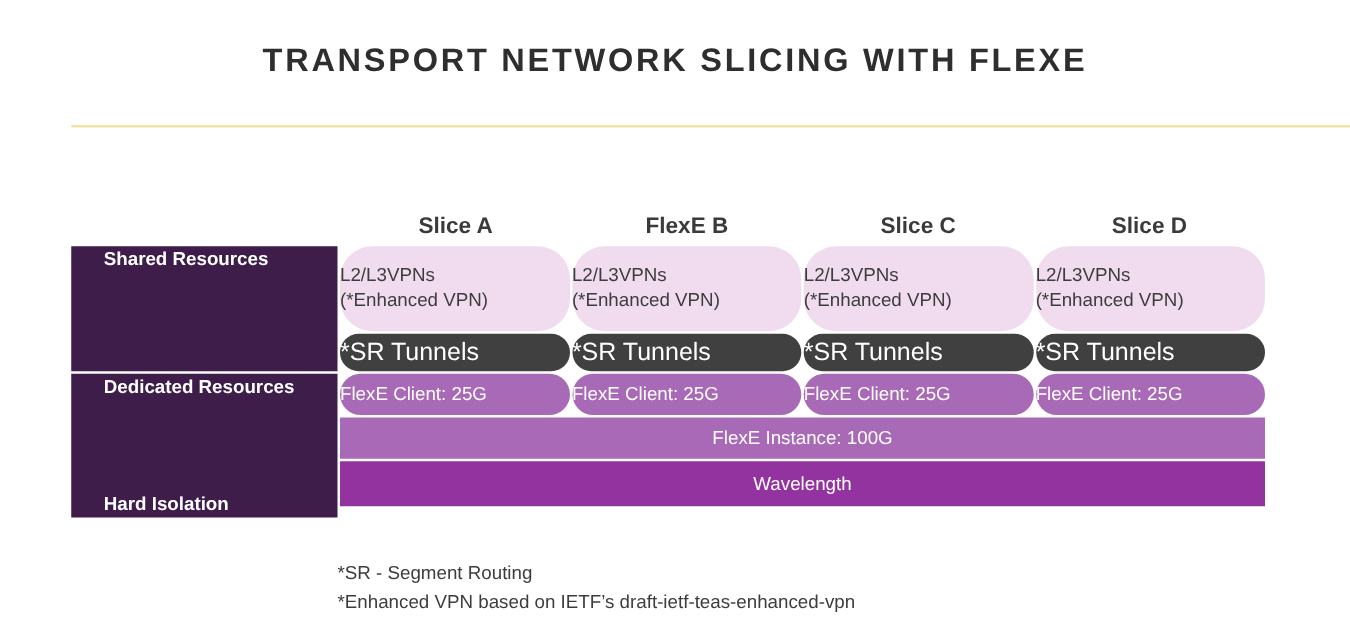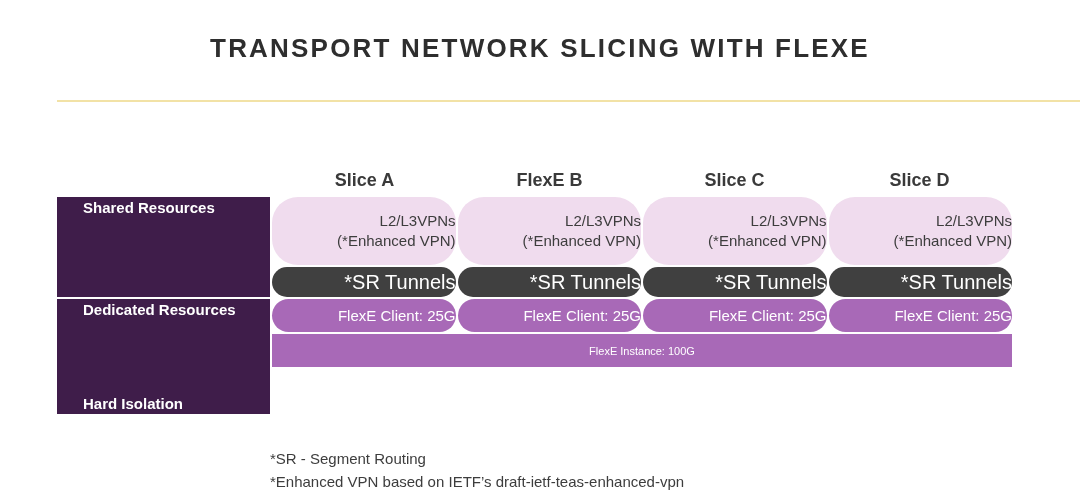"L2/L3VPNs" .cell { align-items: flex-end -> flex-start }
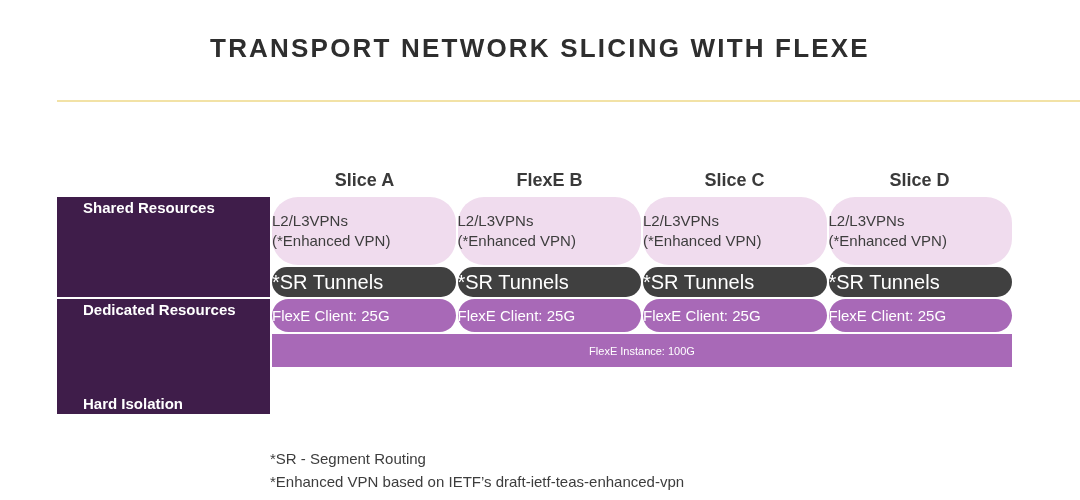"FlexE Instance: 100G" .fullrow { font-size: 11px -> 15px }
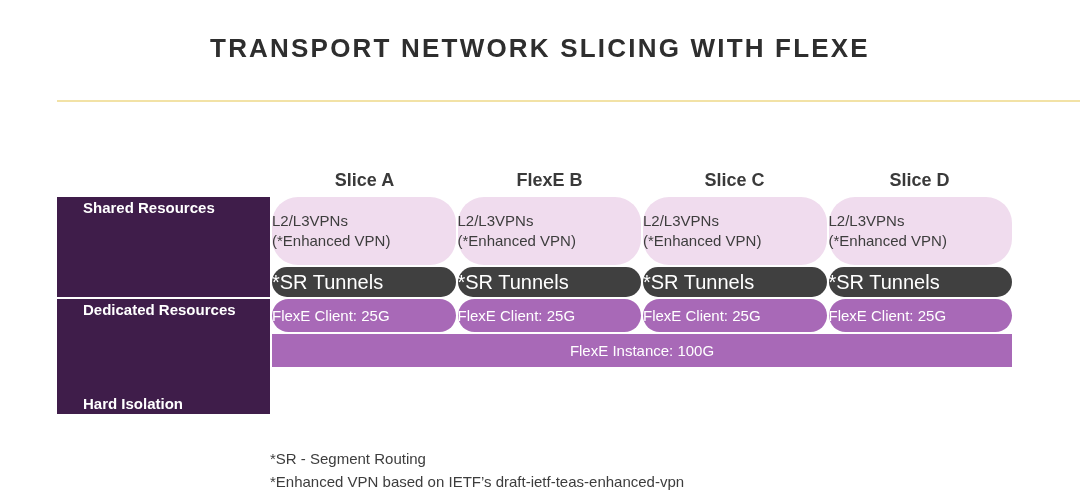"Wavelength" div.fullrow { html: none -> <div>Wavelength</div> }
